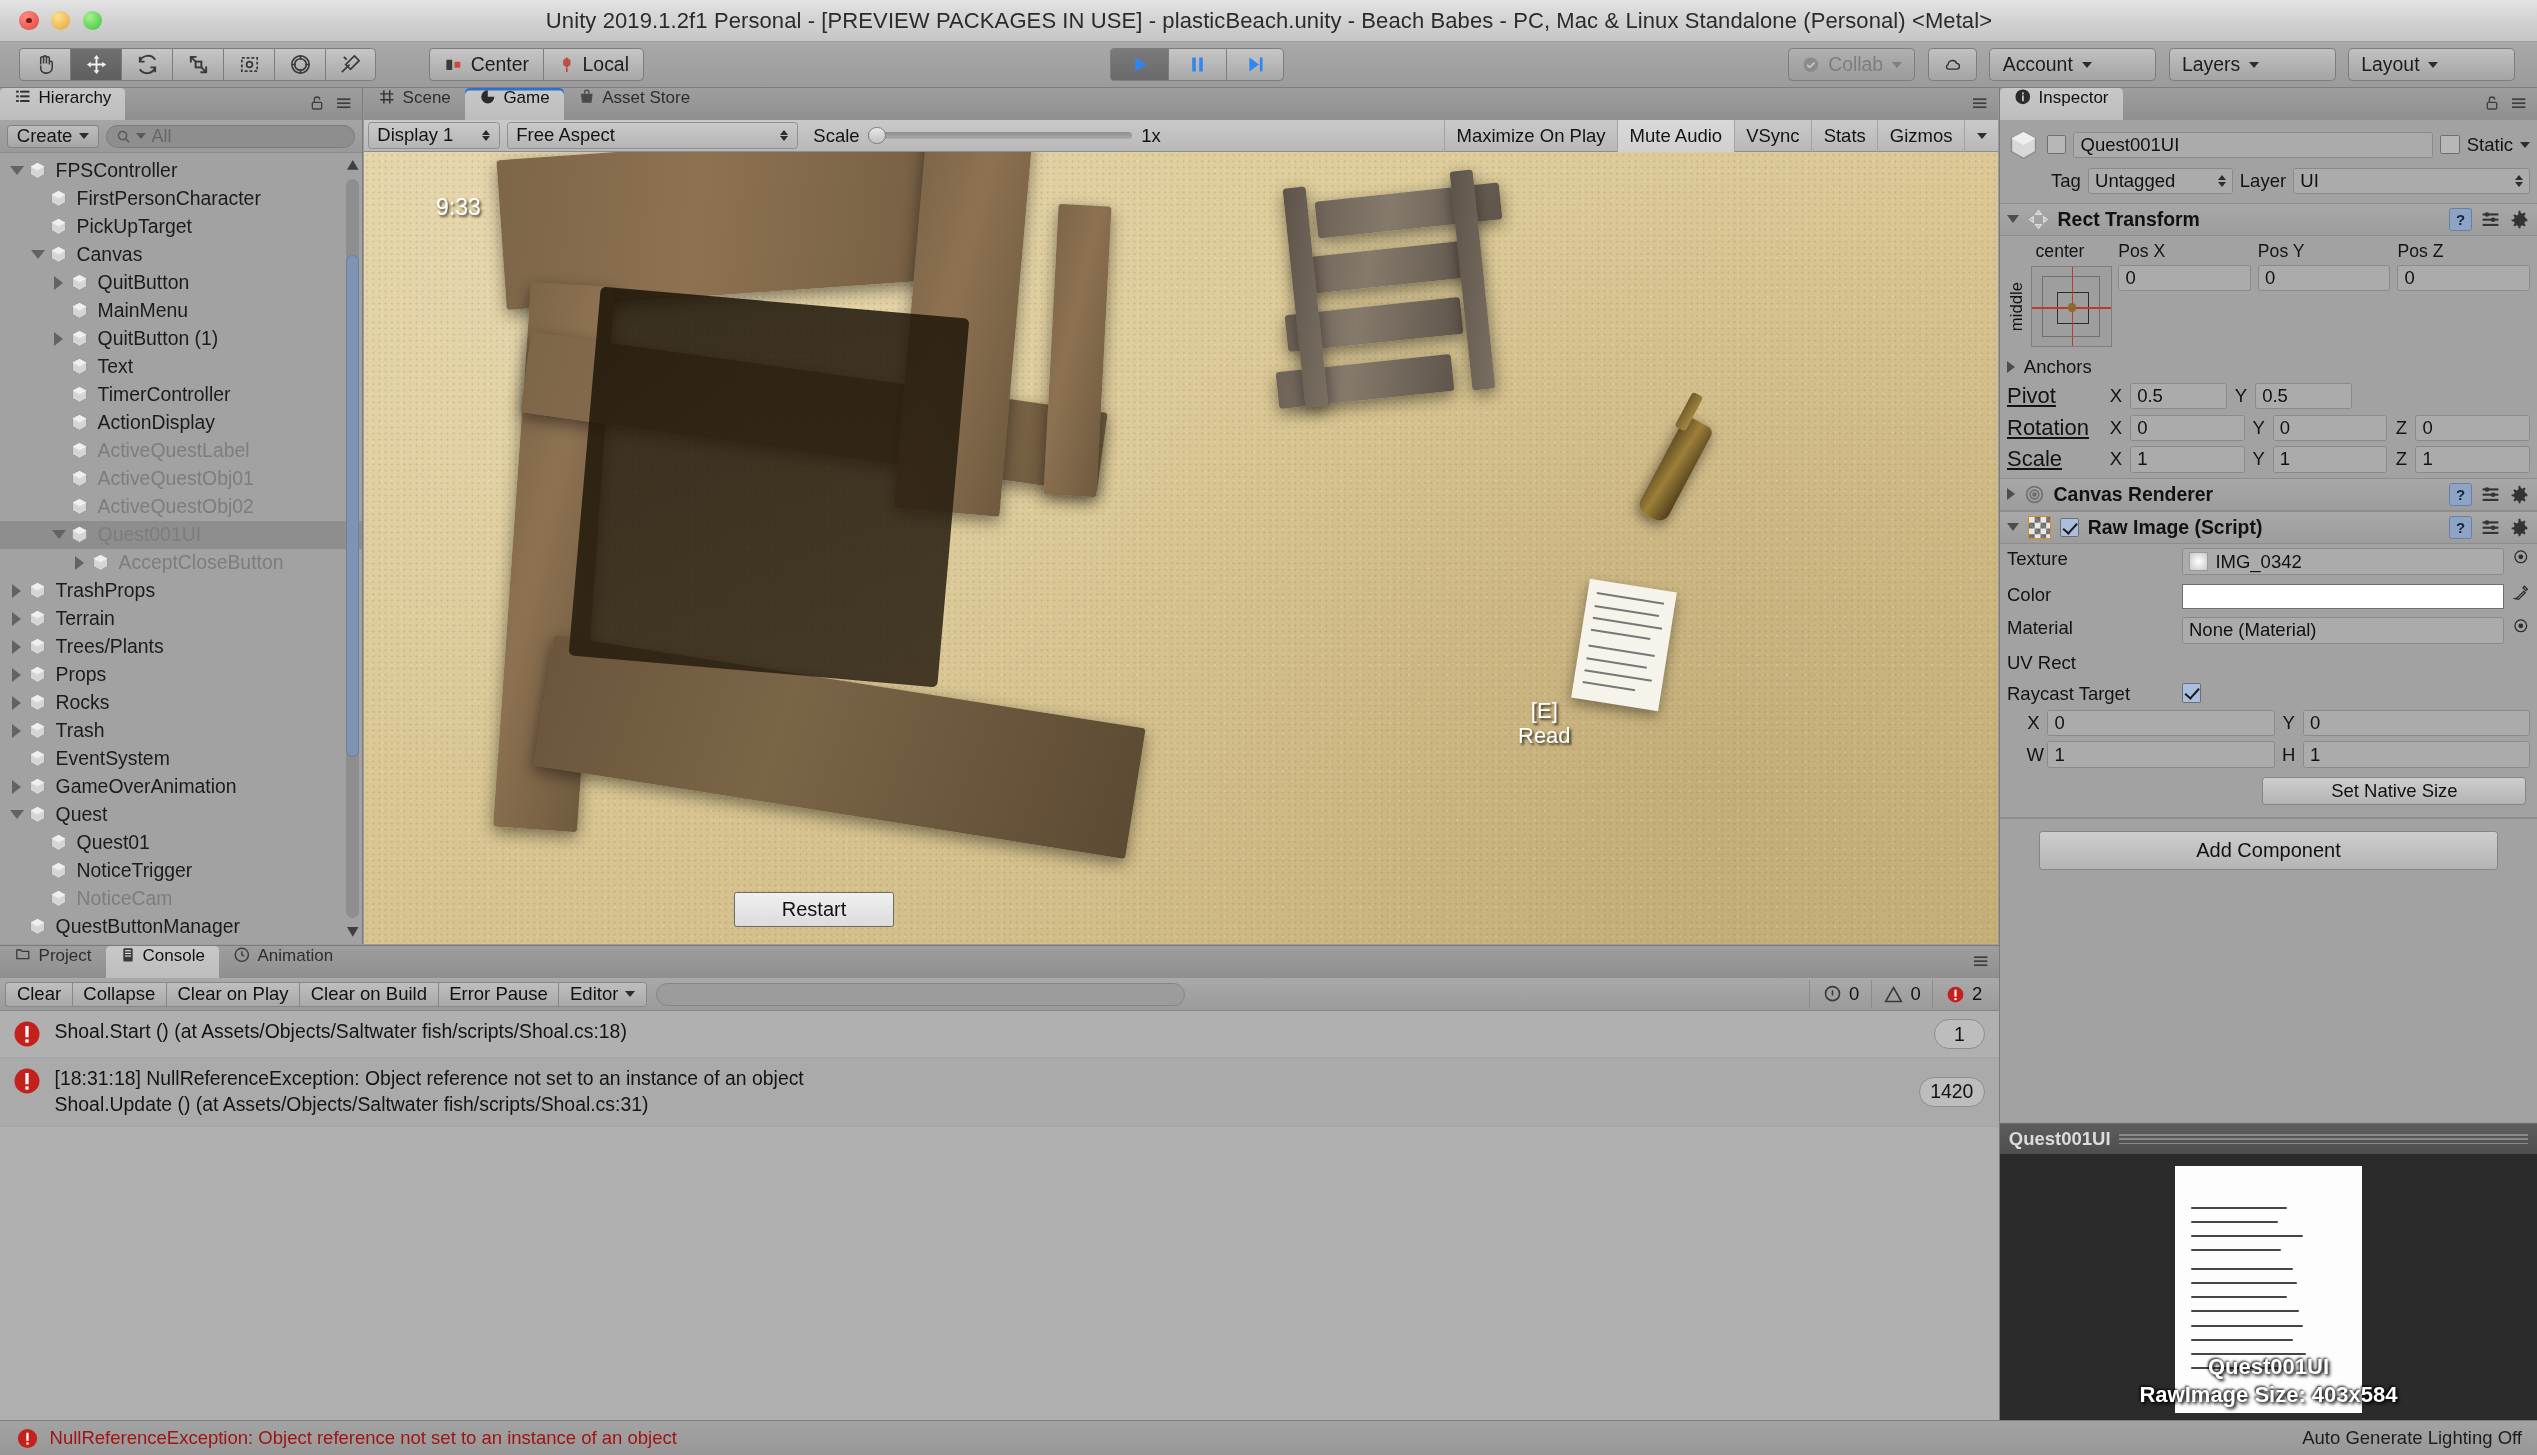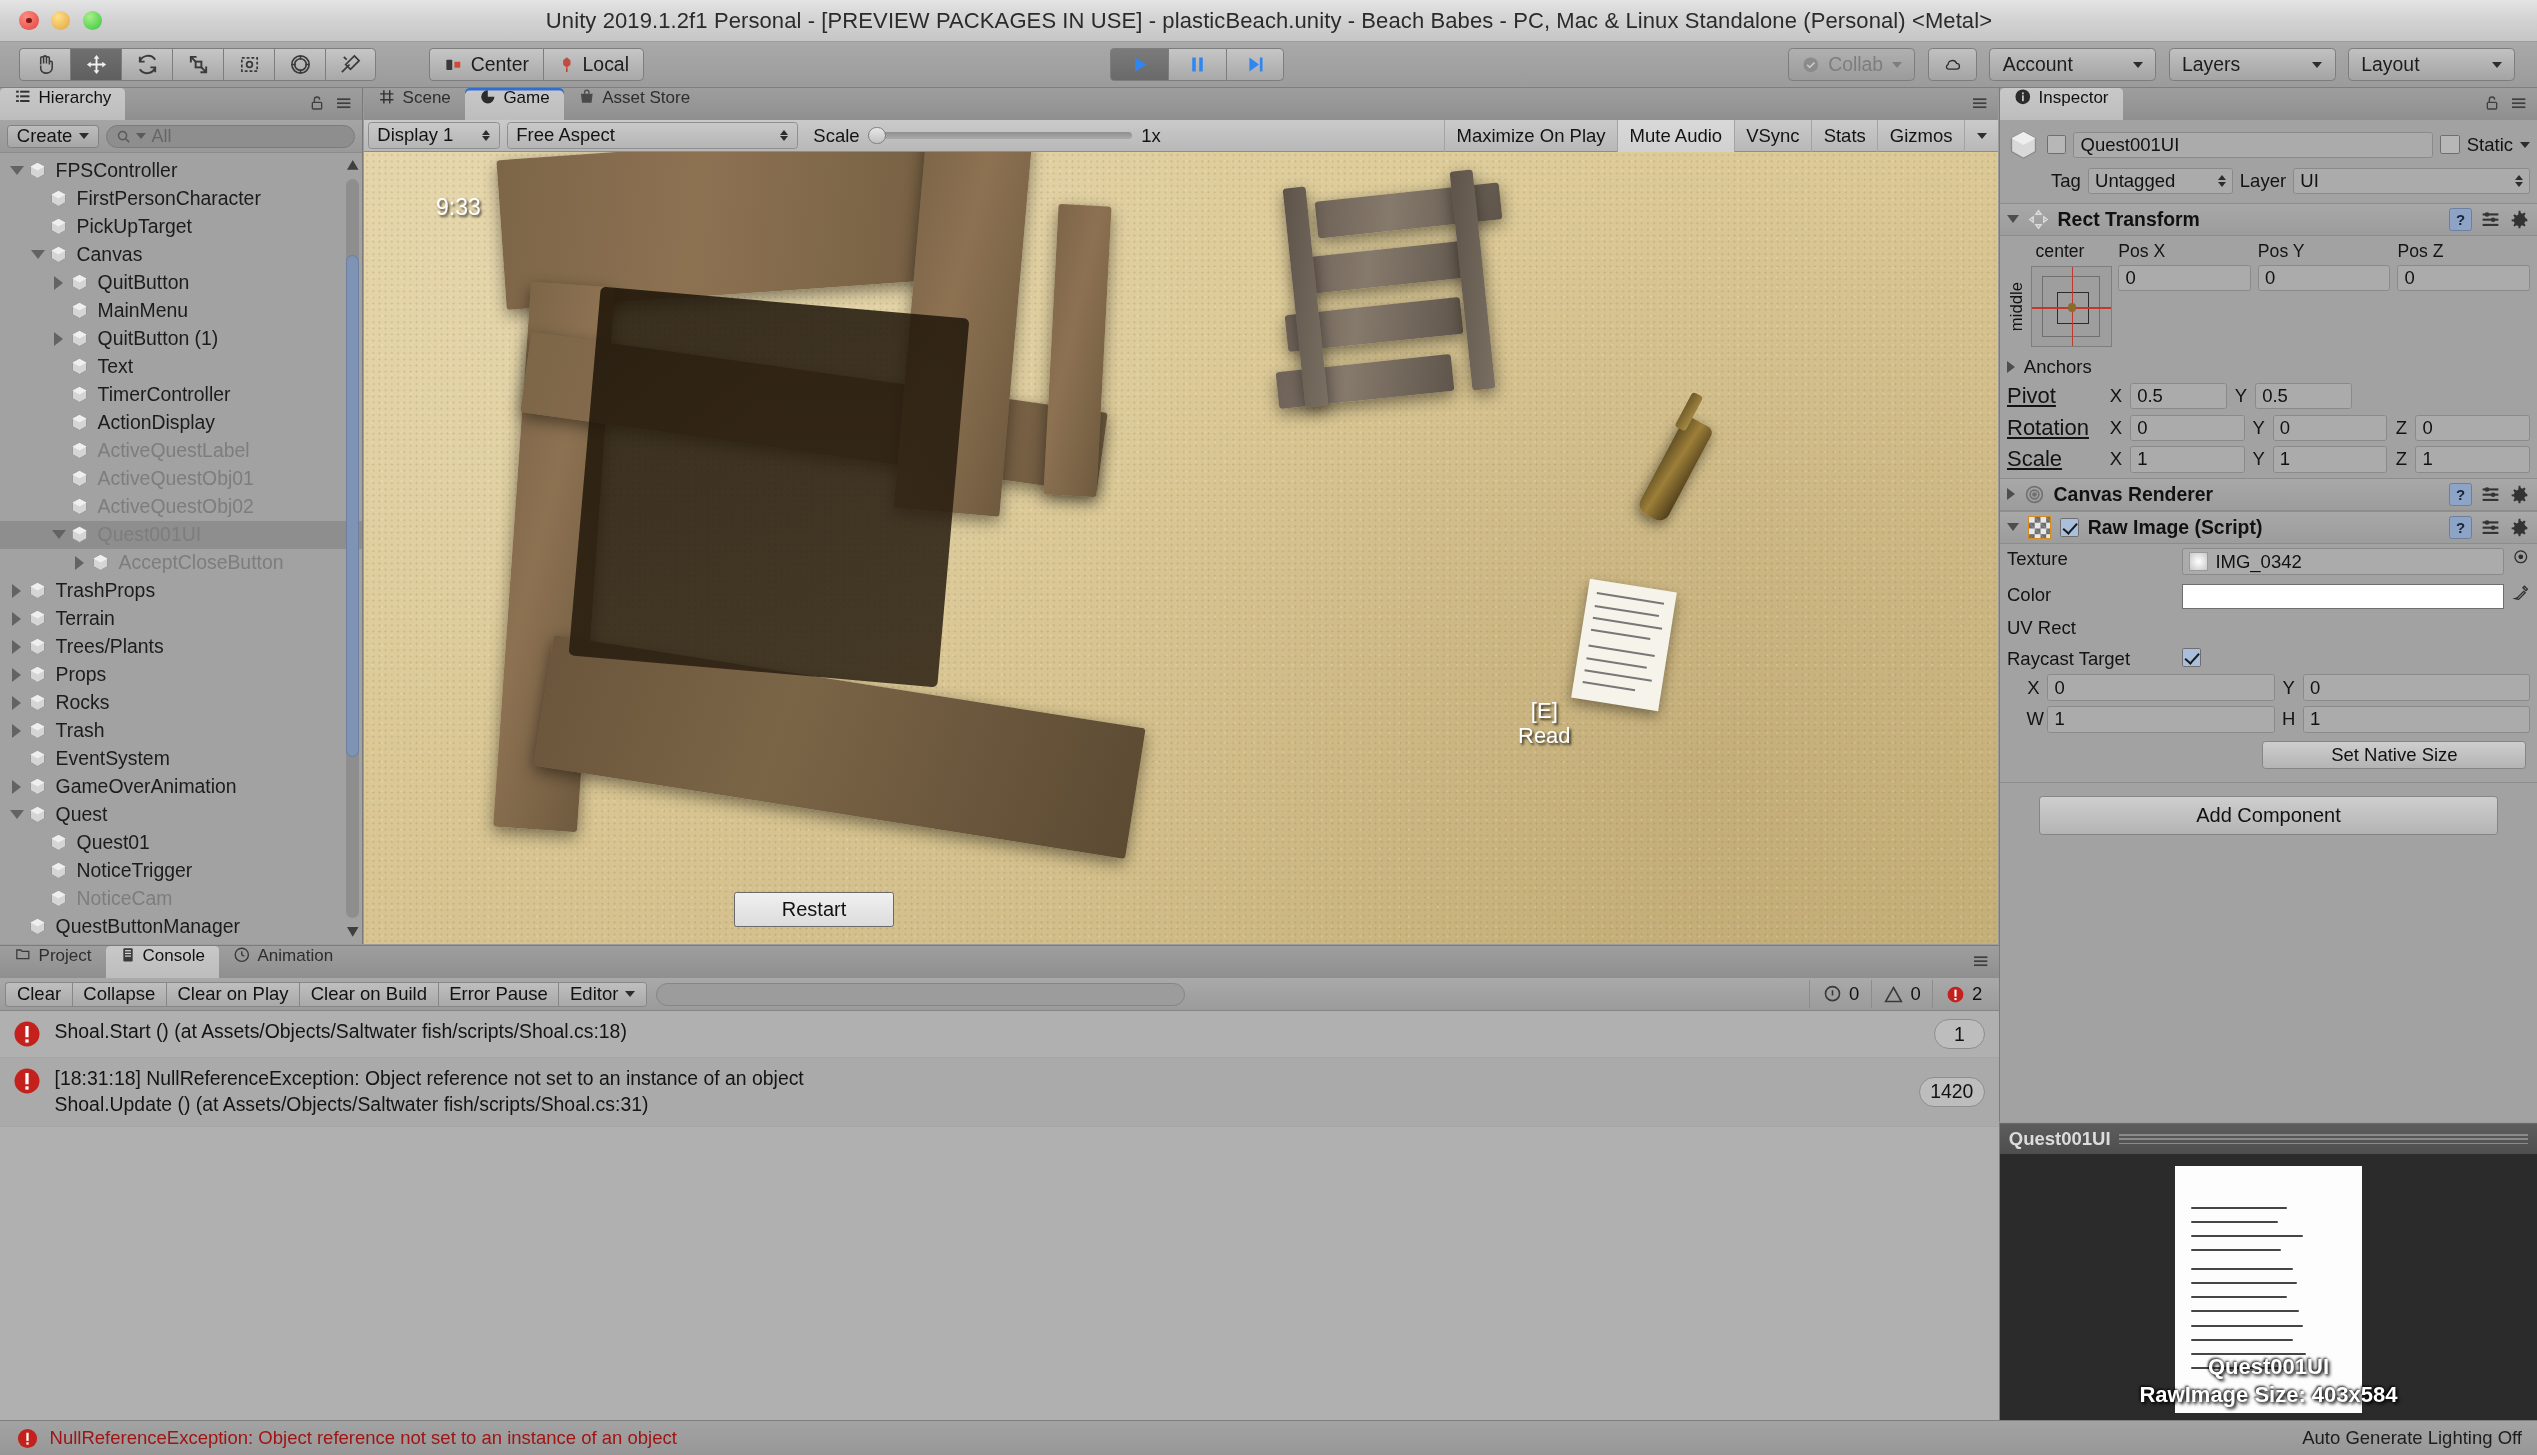"Account" .rbtn.wide { justify-content: space-between -> none }
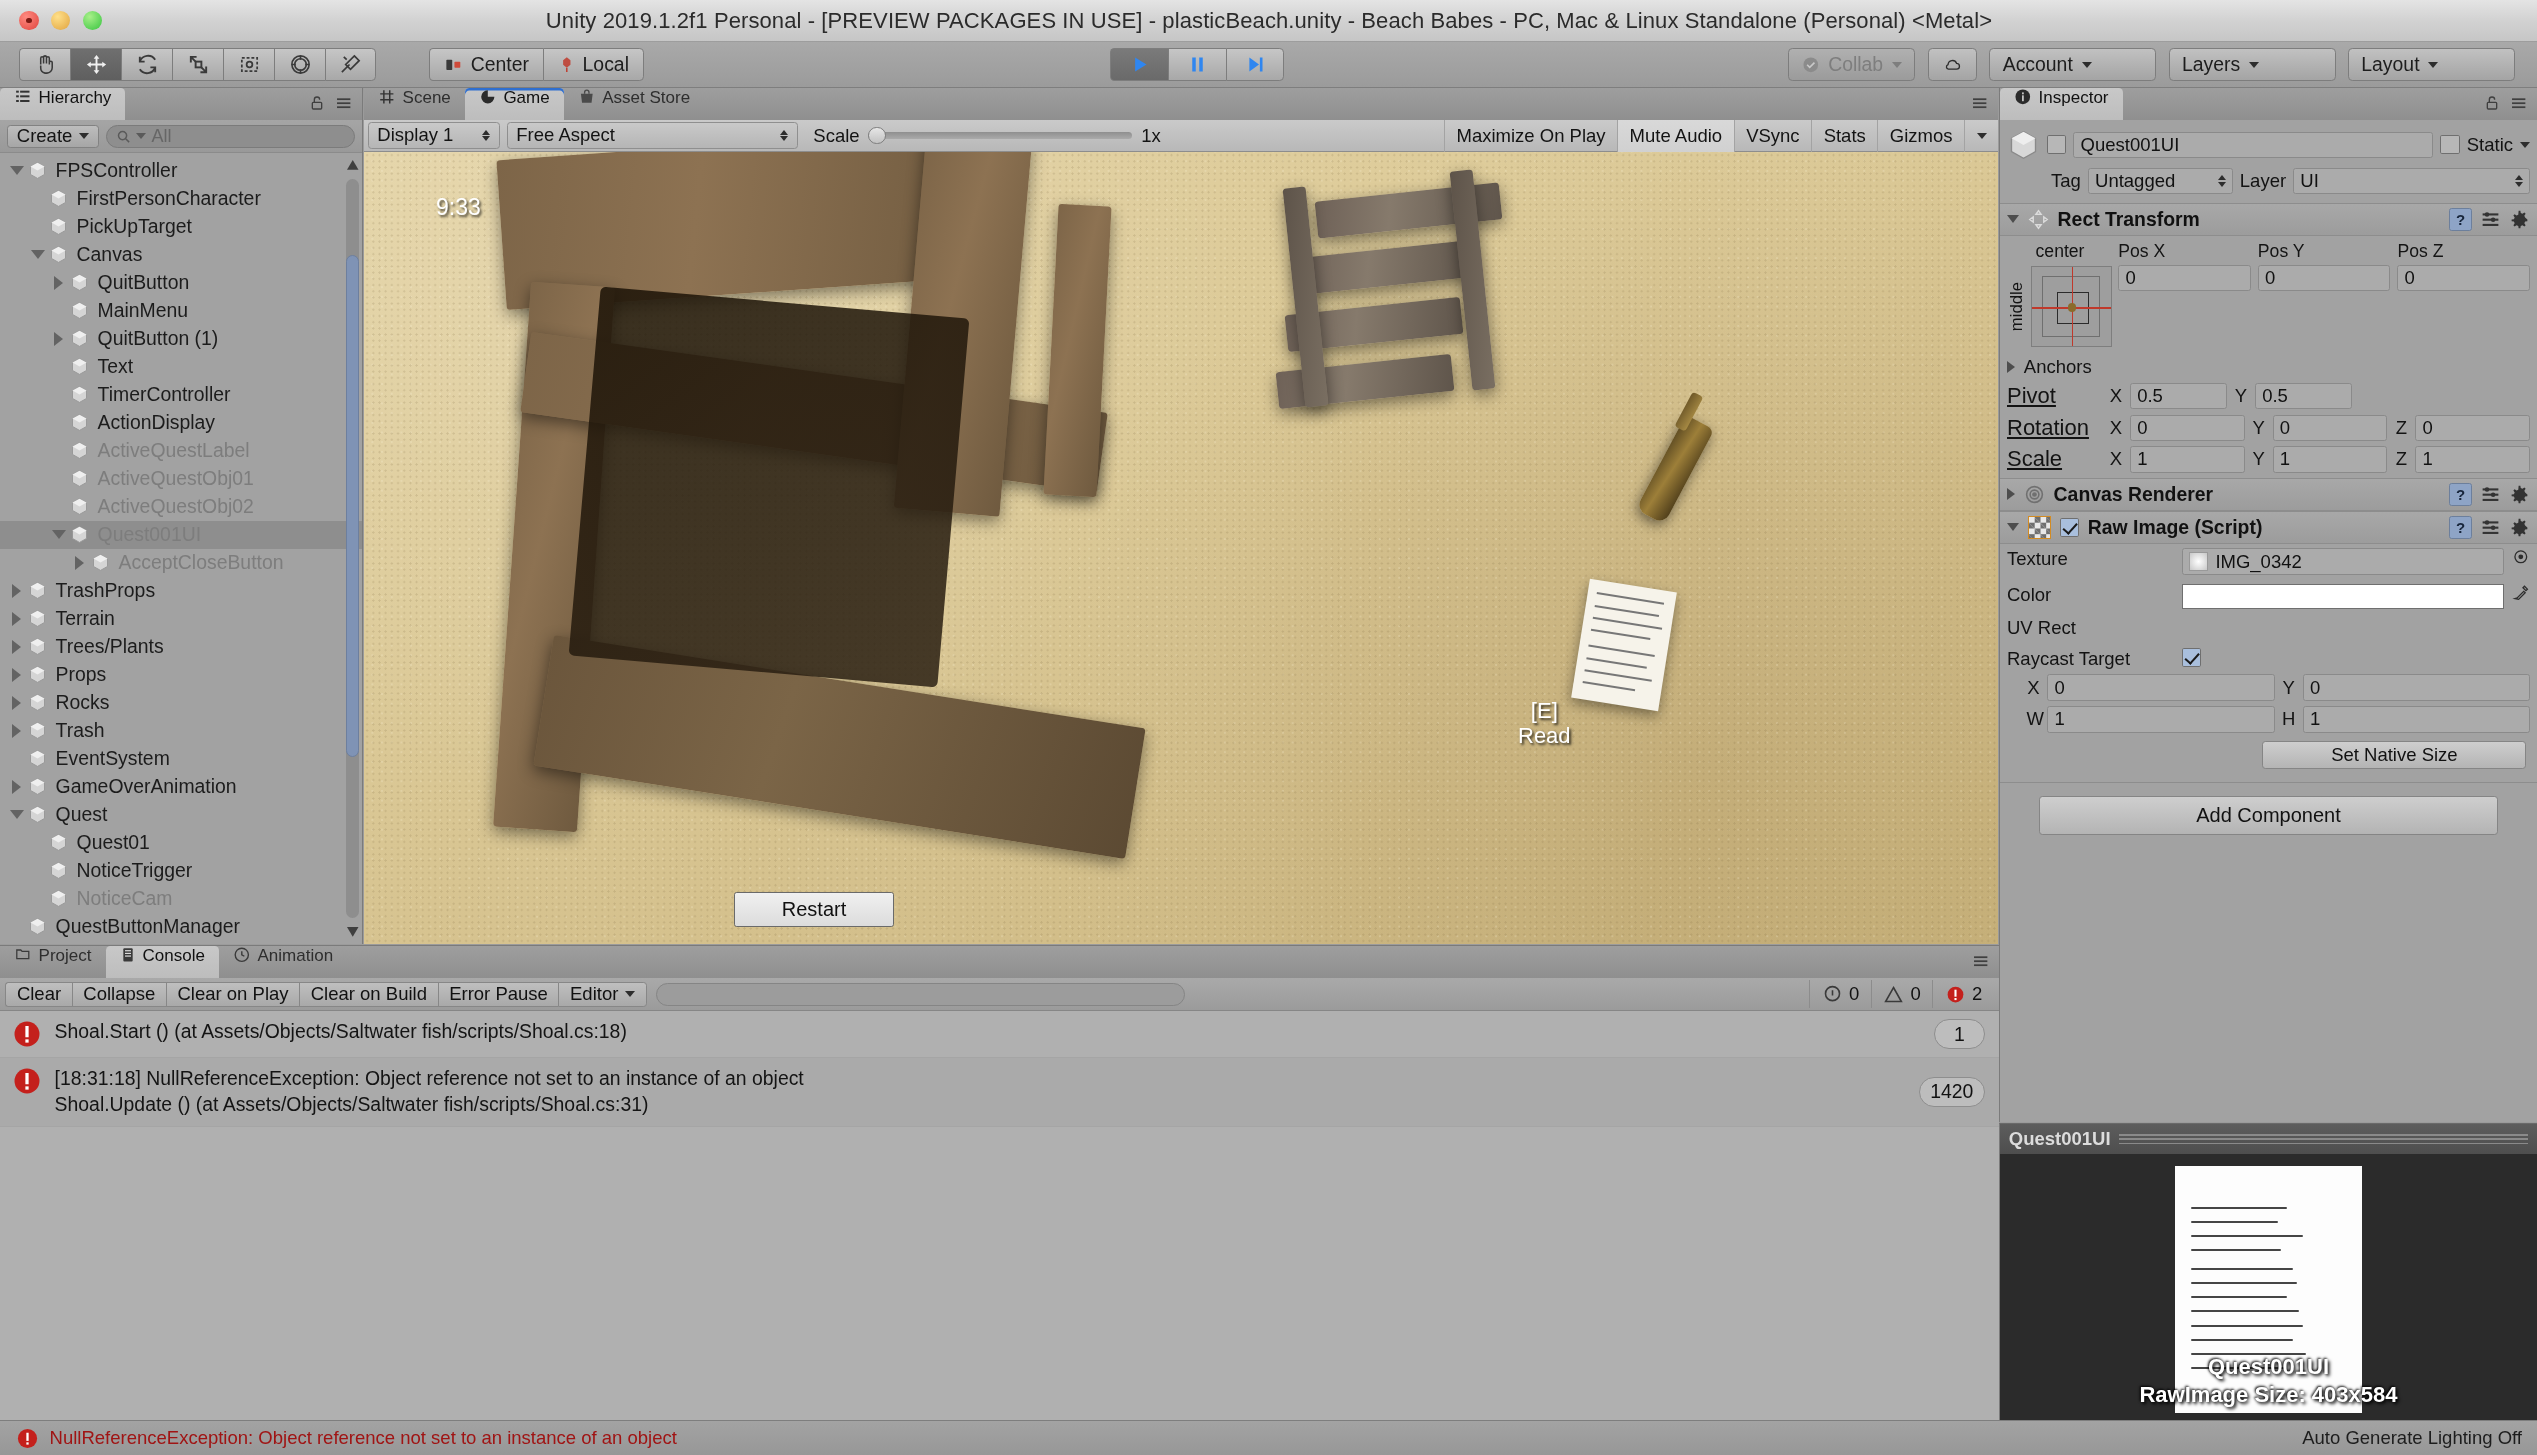"Material" div.comp-row { html: none -> <div> <span>Material</span> <div>None (Material)</div> <span> <svg> <circle></circle> <circle></circle> </svg> </span> </div> }
